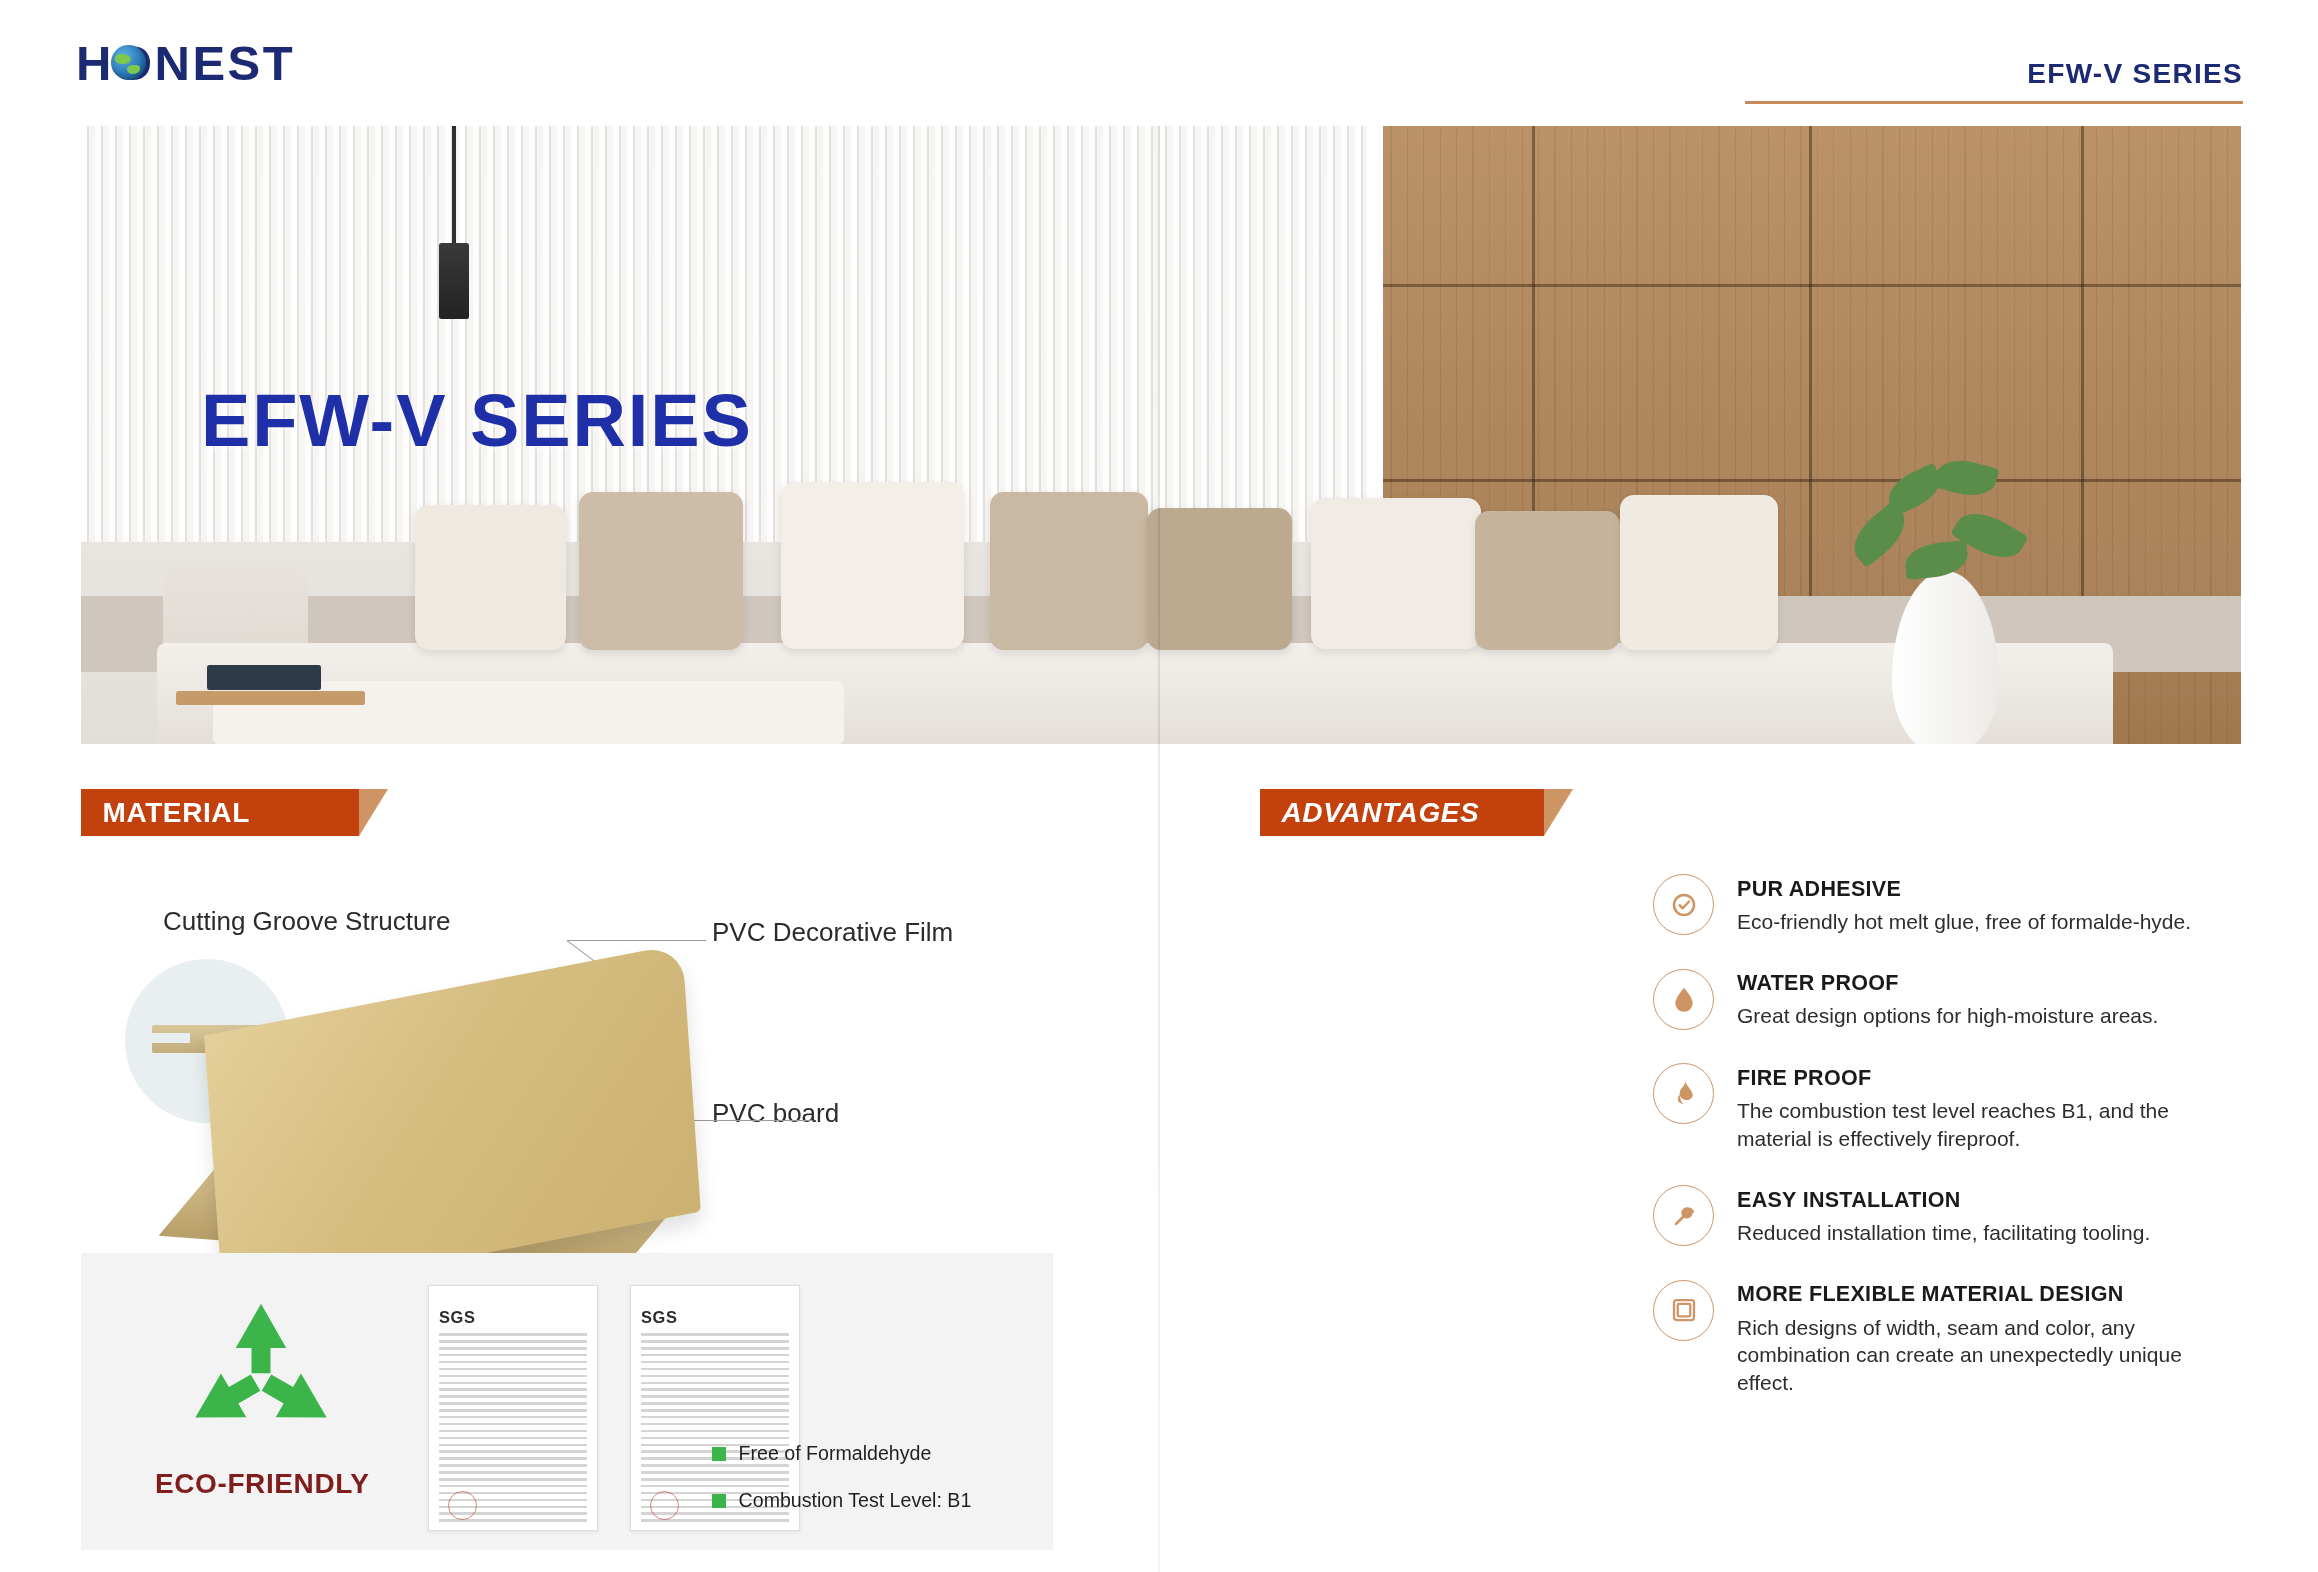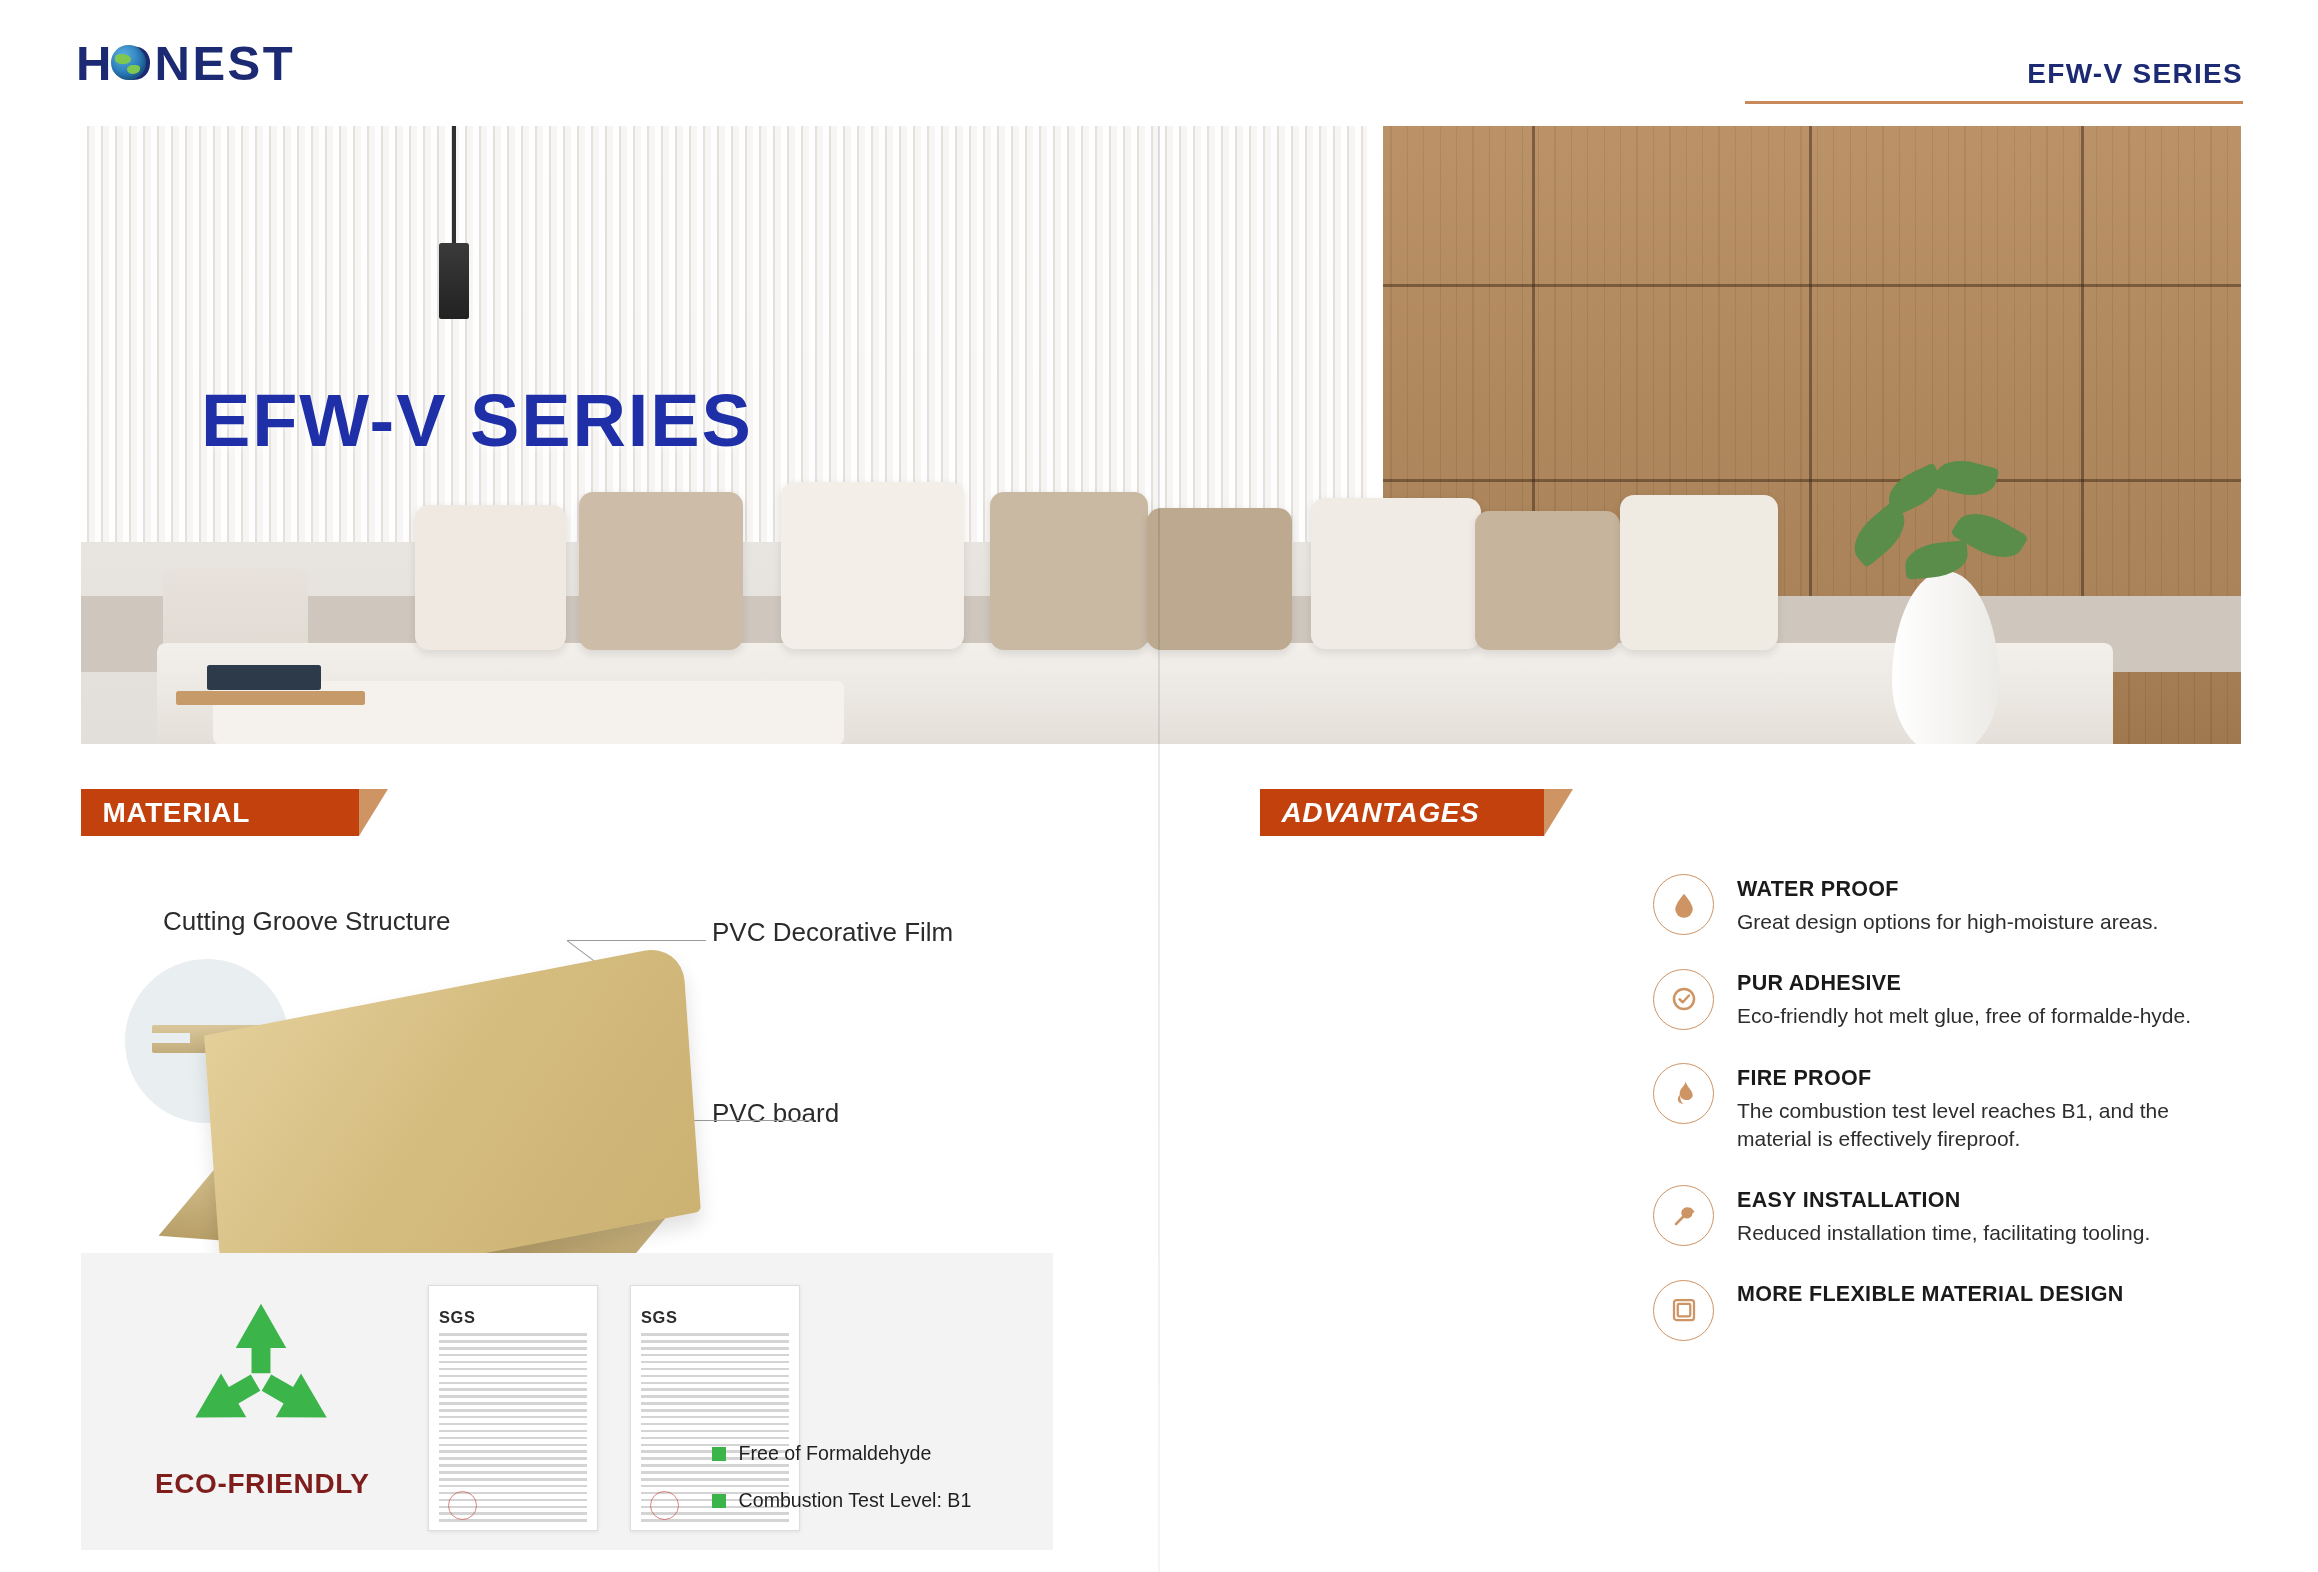"WATER PROOF" div.adv-item { order: before "PUR ADHESIVE" -> after "PUR ADHESIVE" }
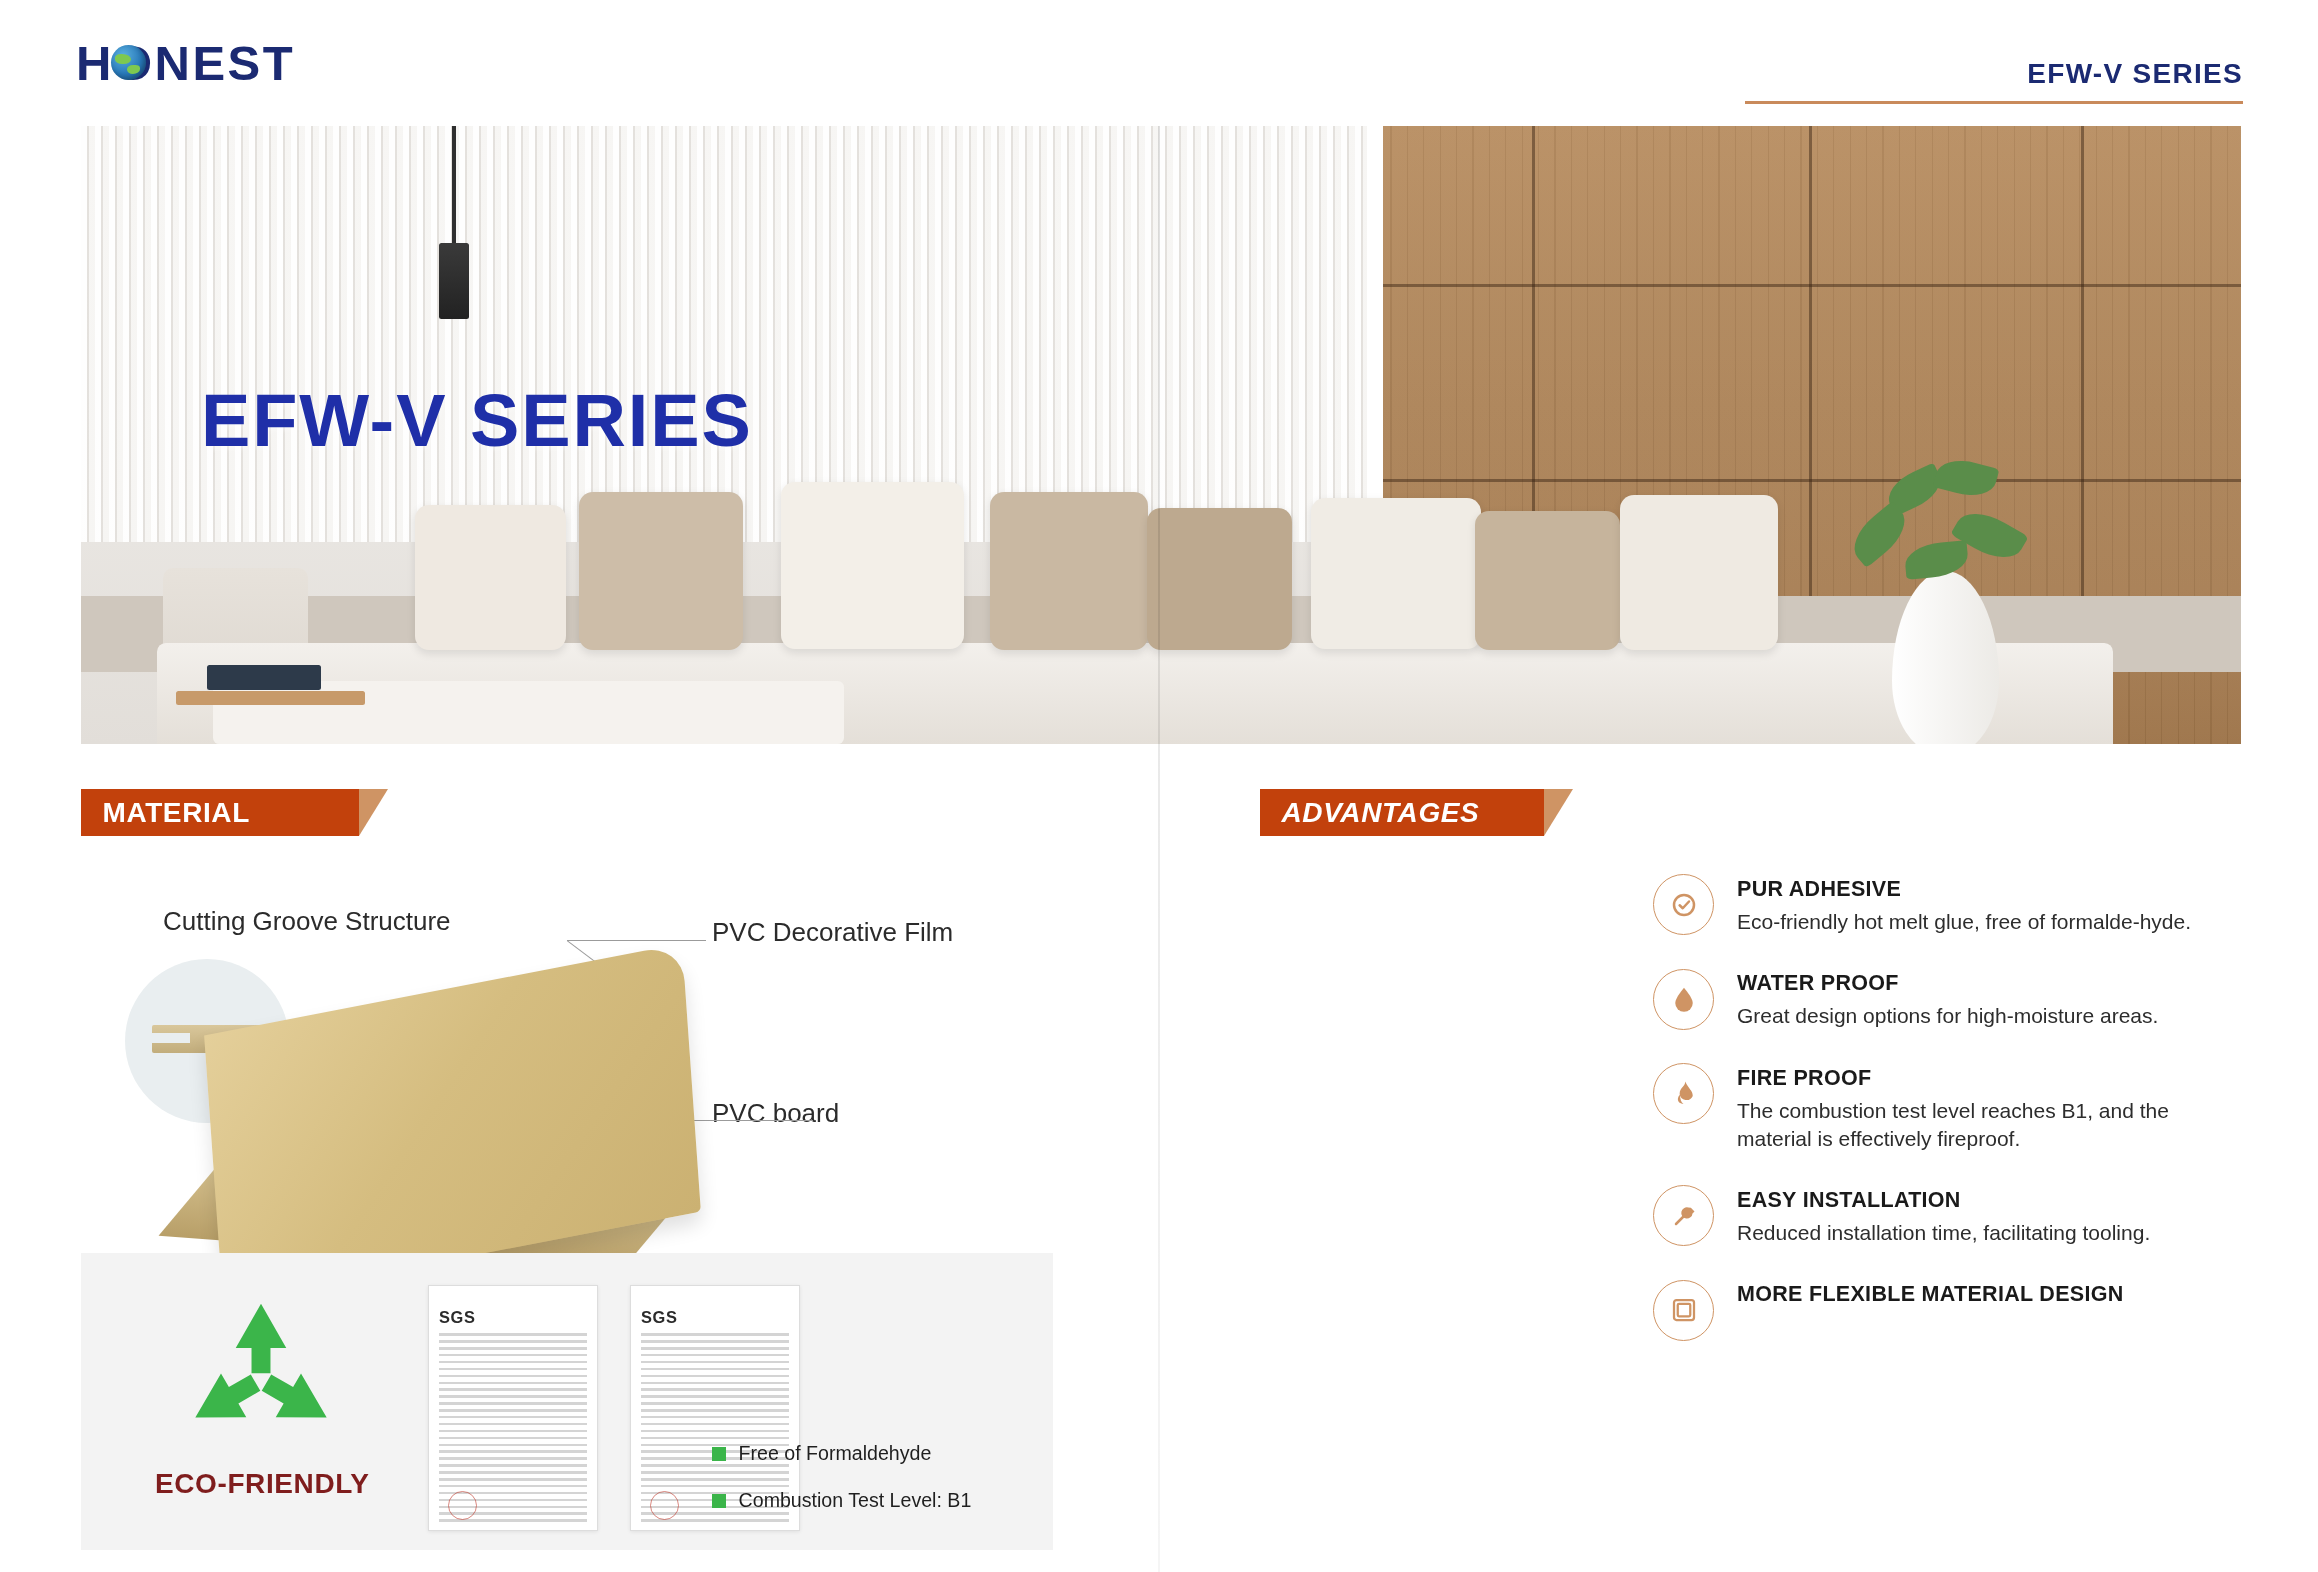"Rich designs of width, seam" div.adv-desc { html: none -> <div>Rich designs of width, seam and color, any combination can create an unexpectedly unique effect.</div> }
